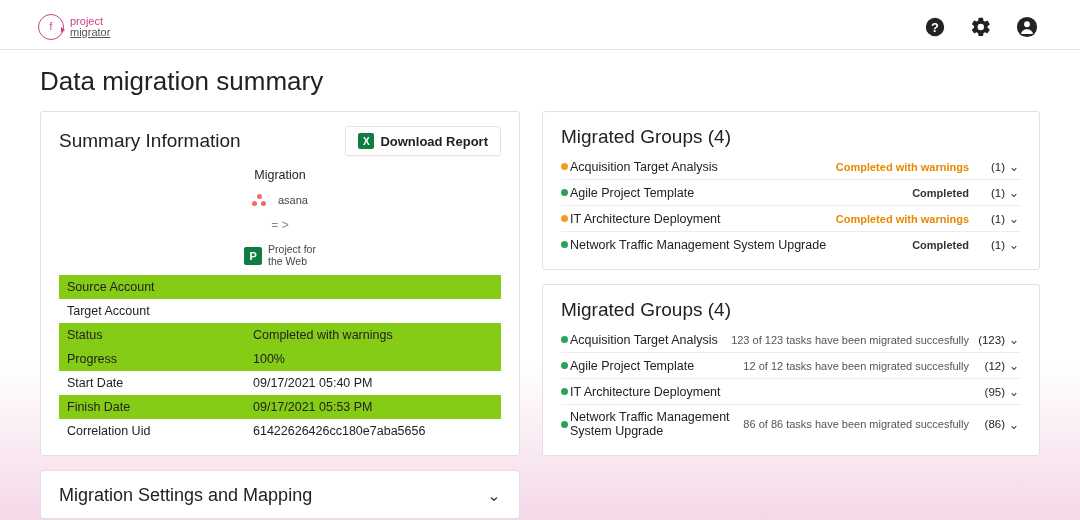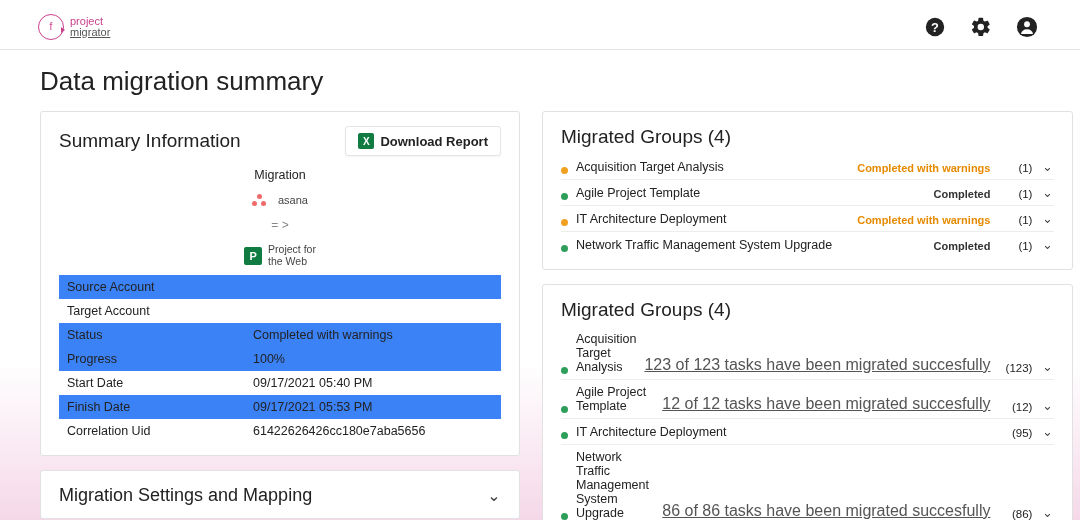"Acquisition Target Analysis" .grp-row { align-items: flex-end -> center; gap: 8px -> 2px }
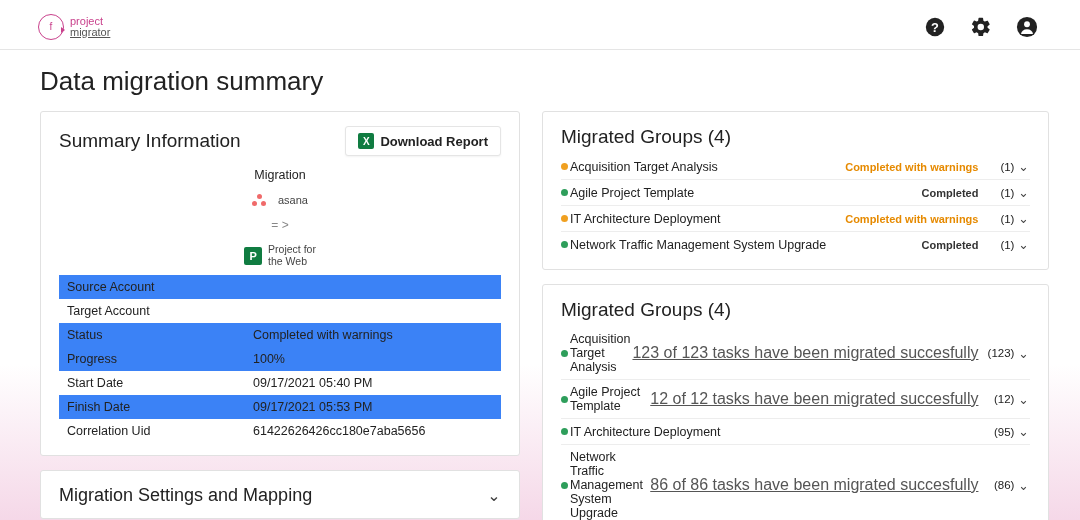"Source Account" .kv-row.alt { background: #3b82f6 -> #84cc16 }
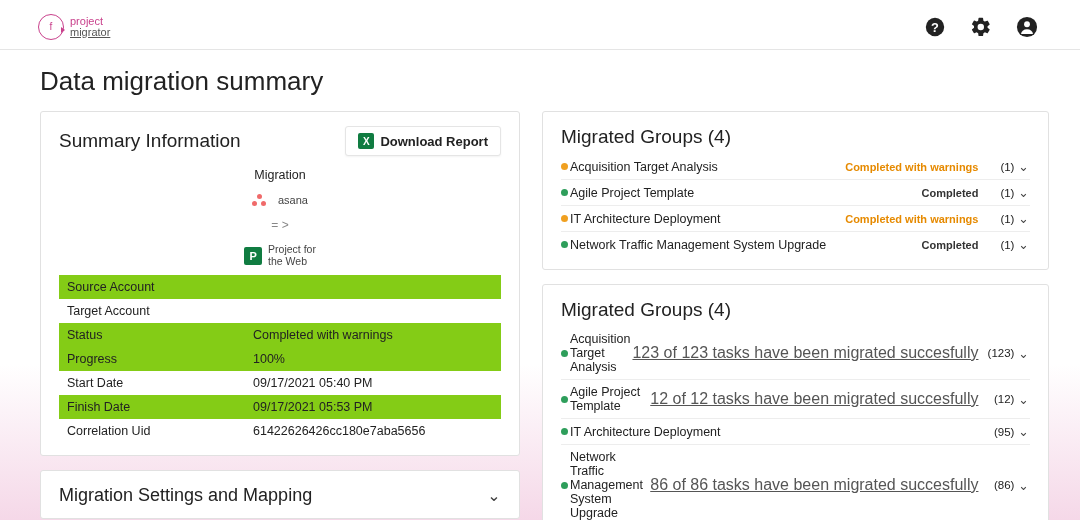"123 of 123 tasks have" .grp-msg { font-size: 16px -> 11px; text-decoration: underline -> none }
